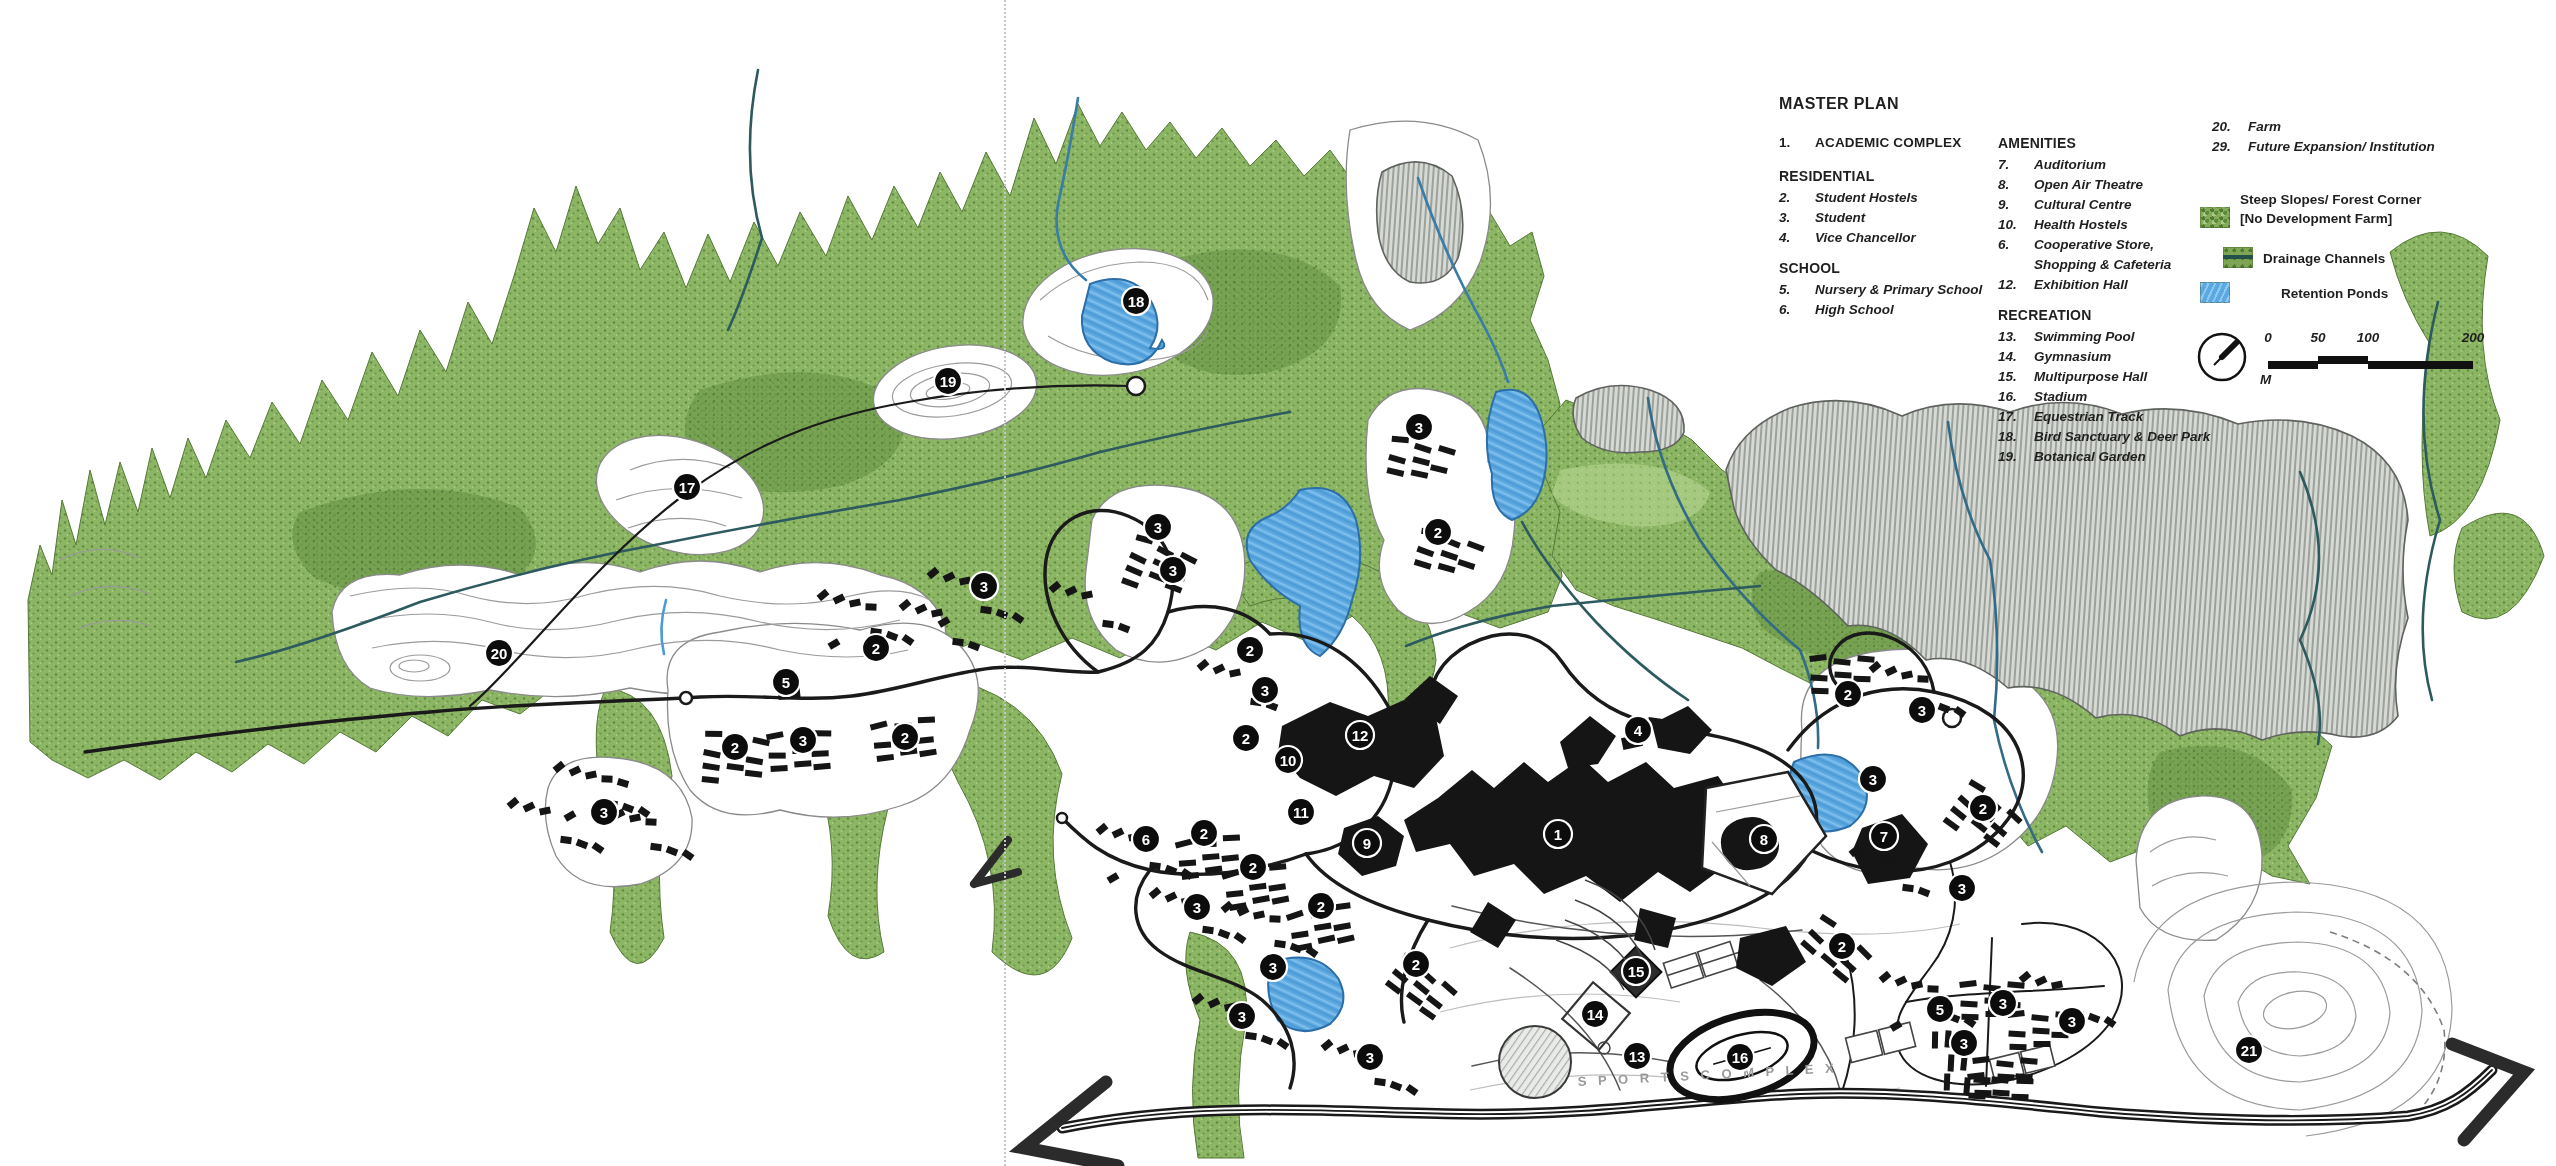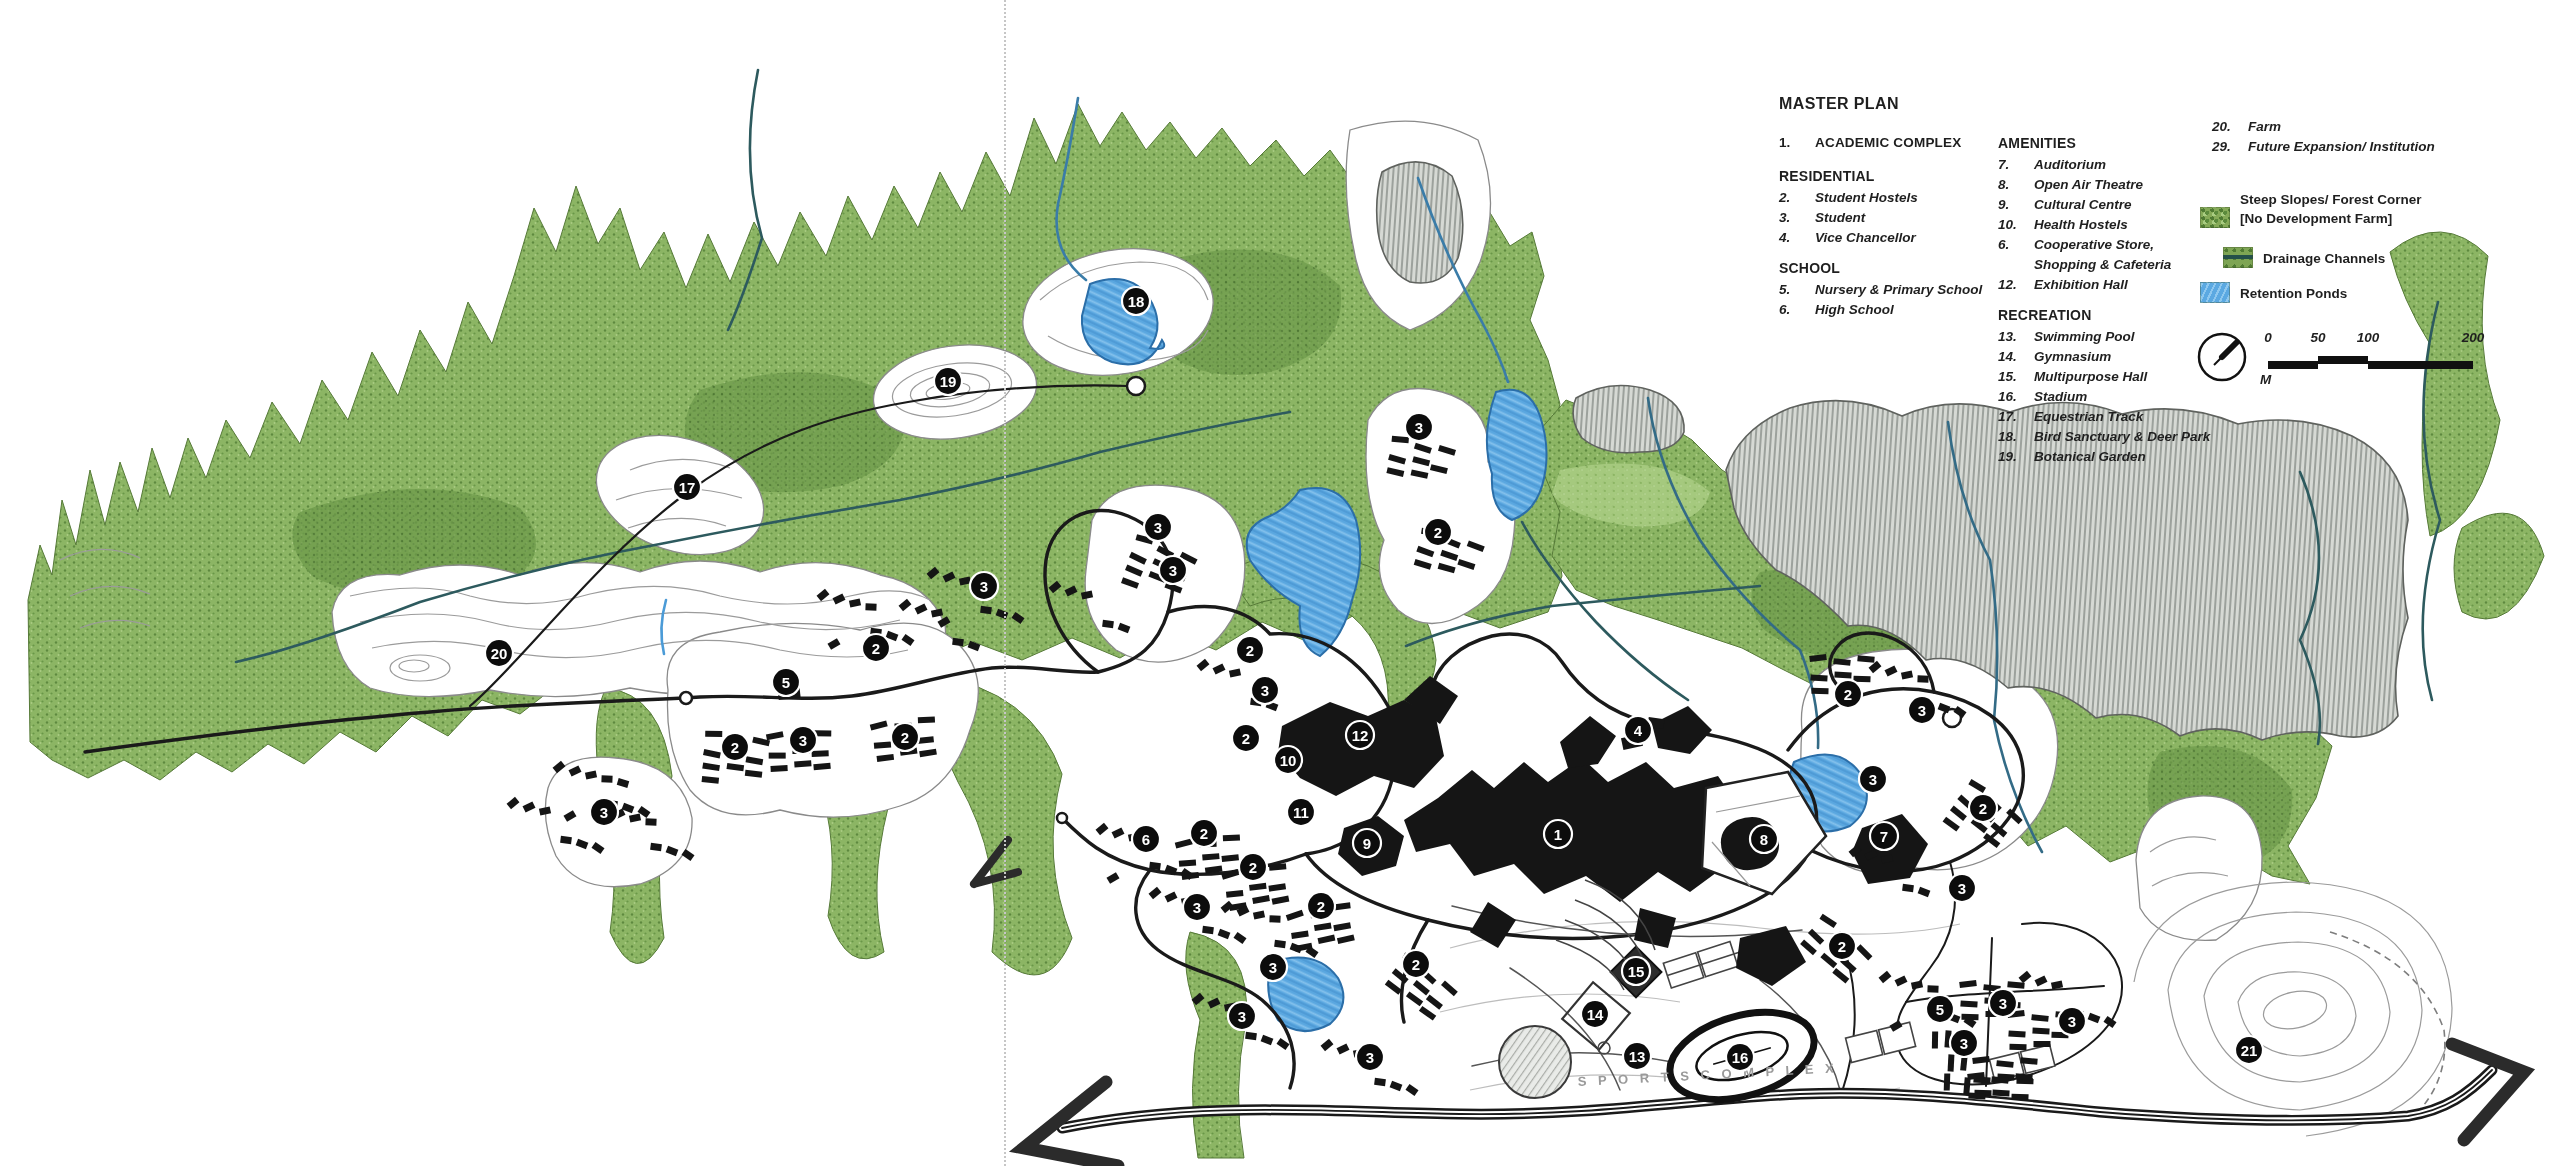"Retention Ponds" div.sw-row { gap: none -> 41px }
